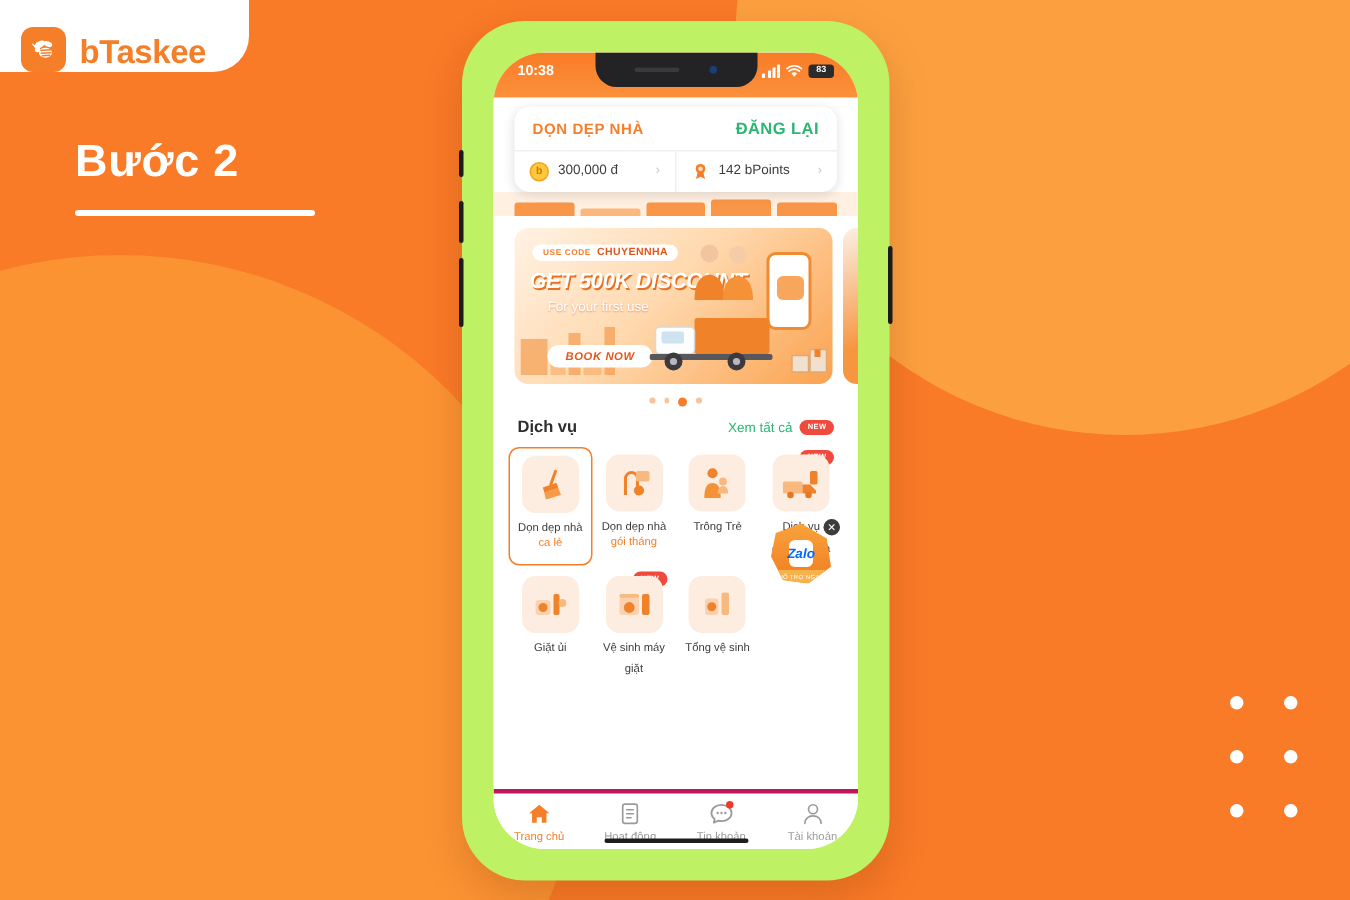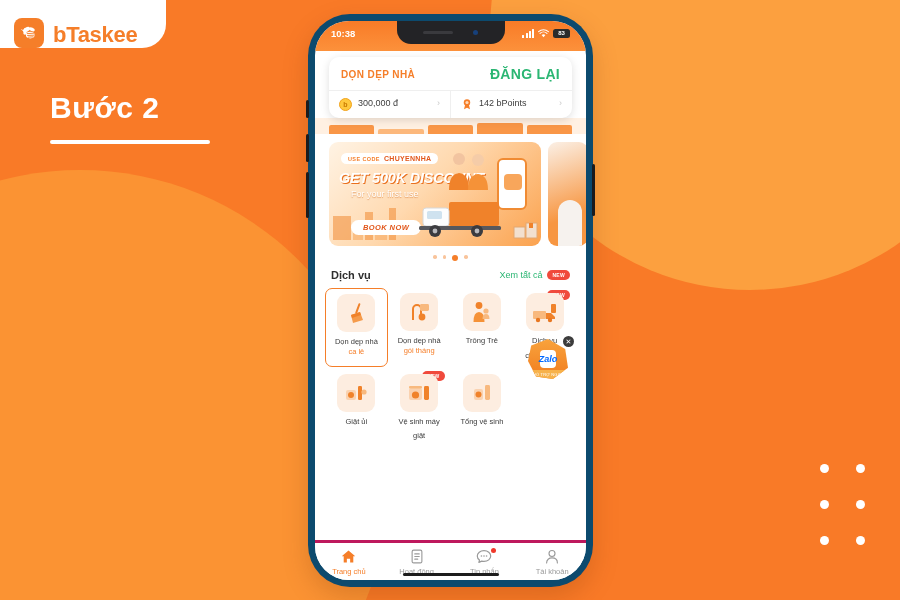"10:38" .phone { background: #0c4a6e -> #bef264; padding: 7px -> 21px }
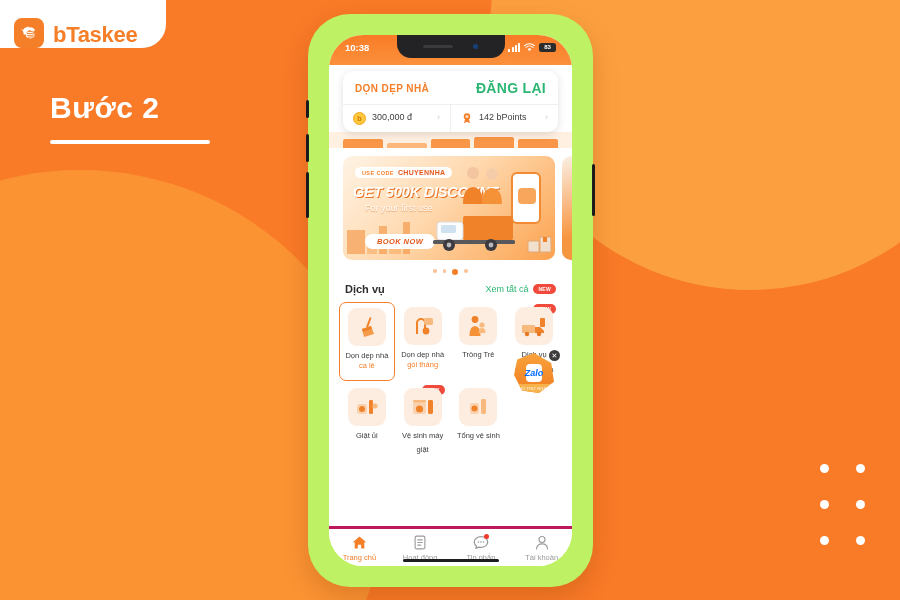"ĐĂNG LẠI" .bc-again { font-size: 14px -> 11px }
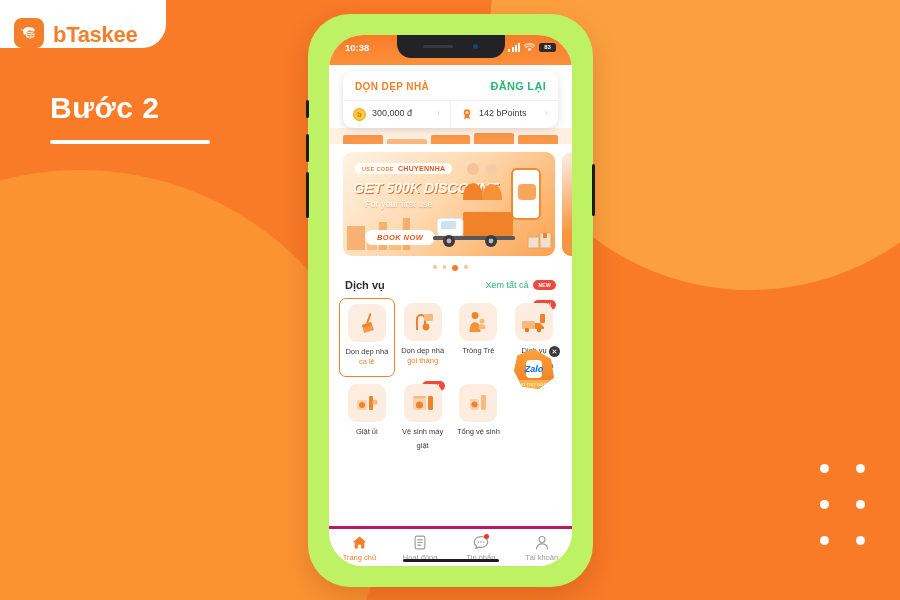"Tin nhắn" span.t-lbl { text: nhắn -> khoản }
